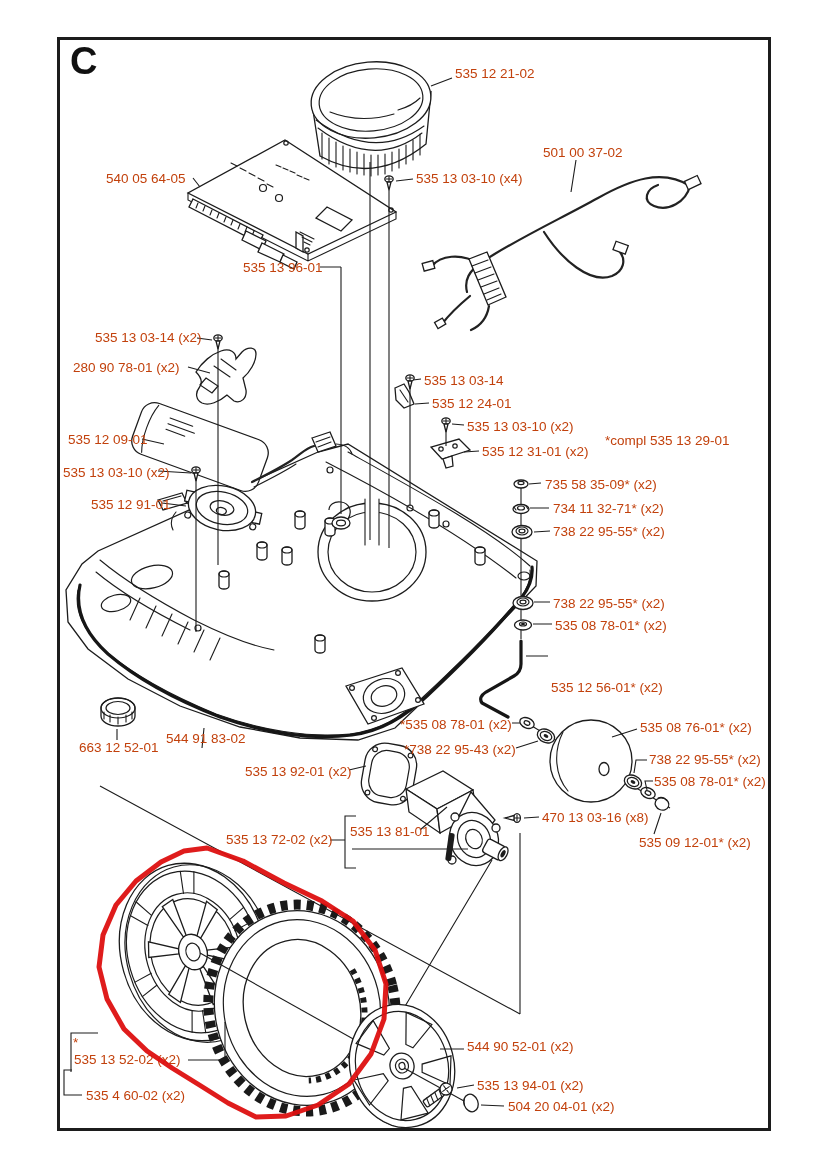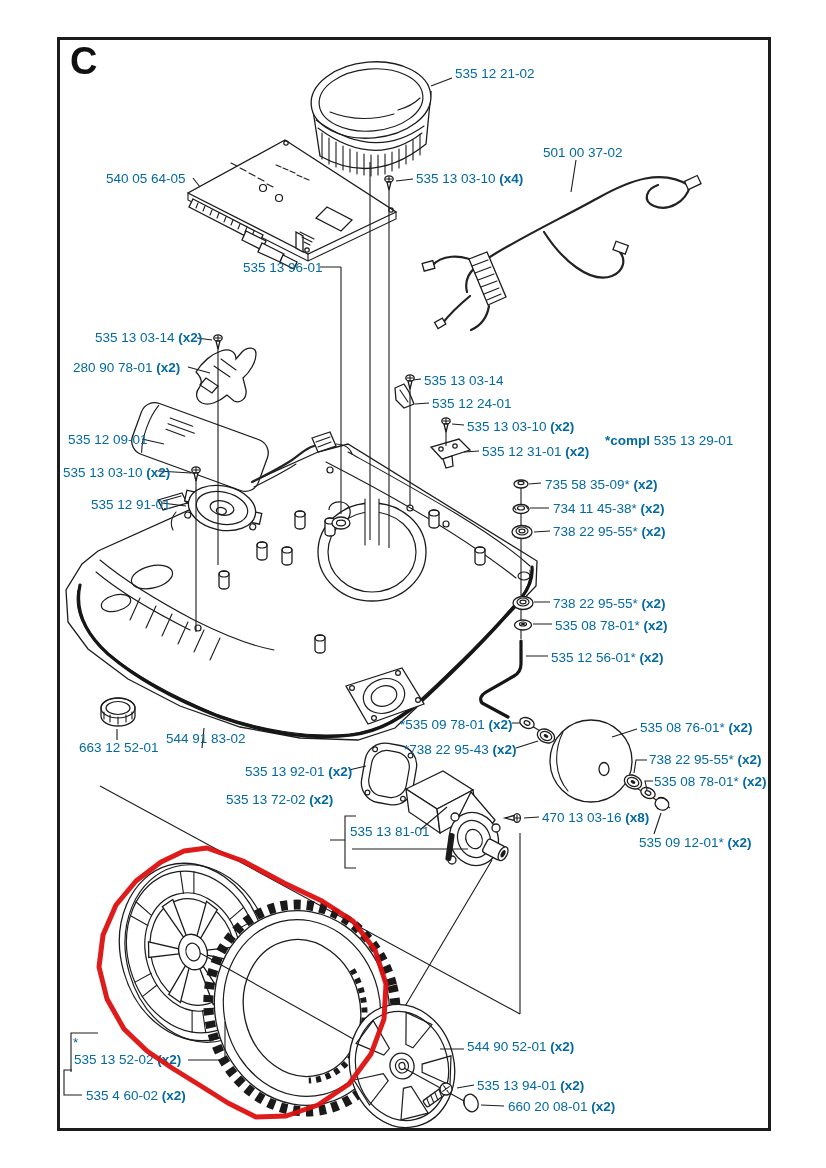"535 12 21-02" .lbl { color: #0369a1 -> #c2410c }
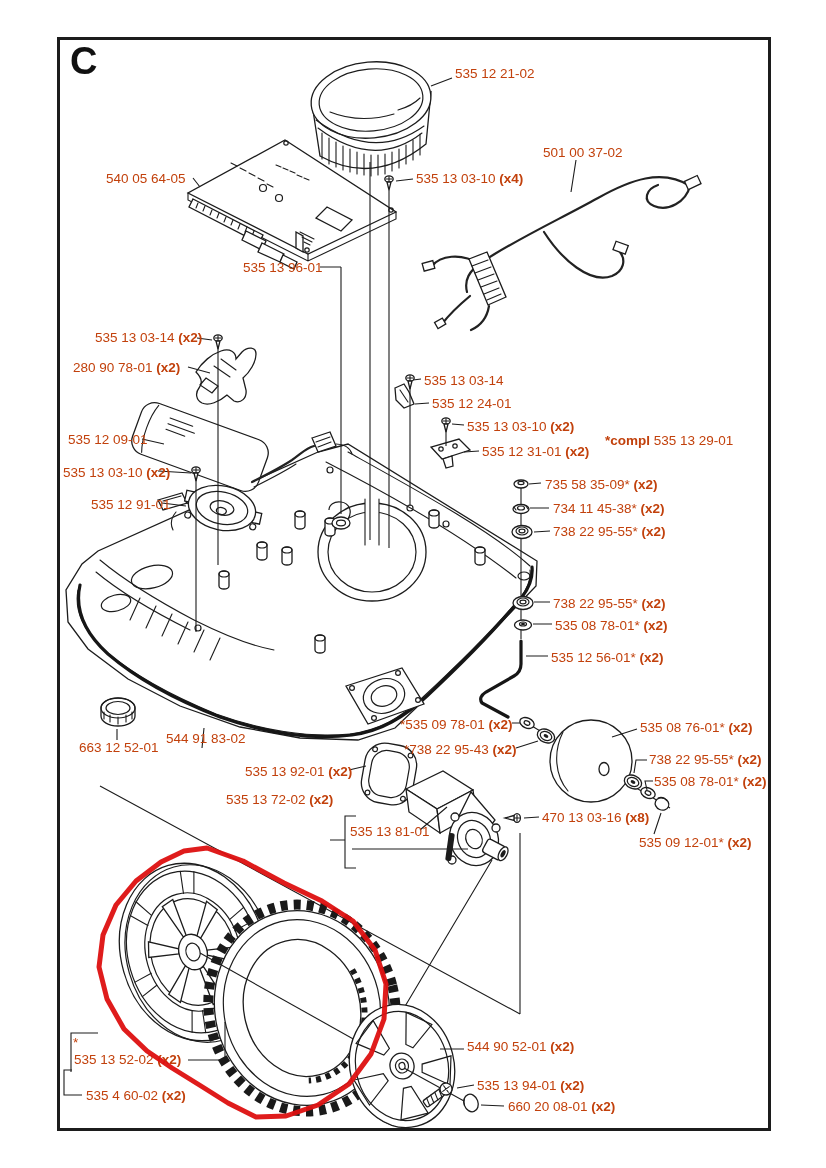"(x4)" .lbl b { font-weight: bold -> normal }
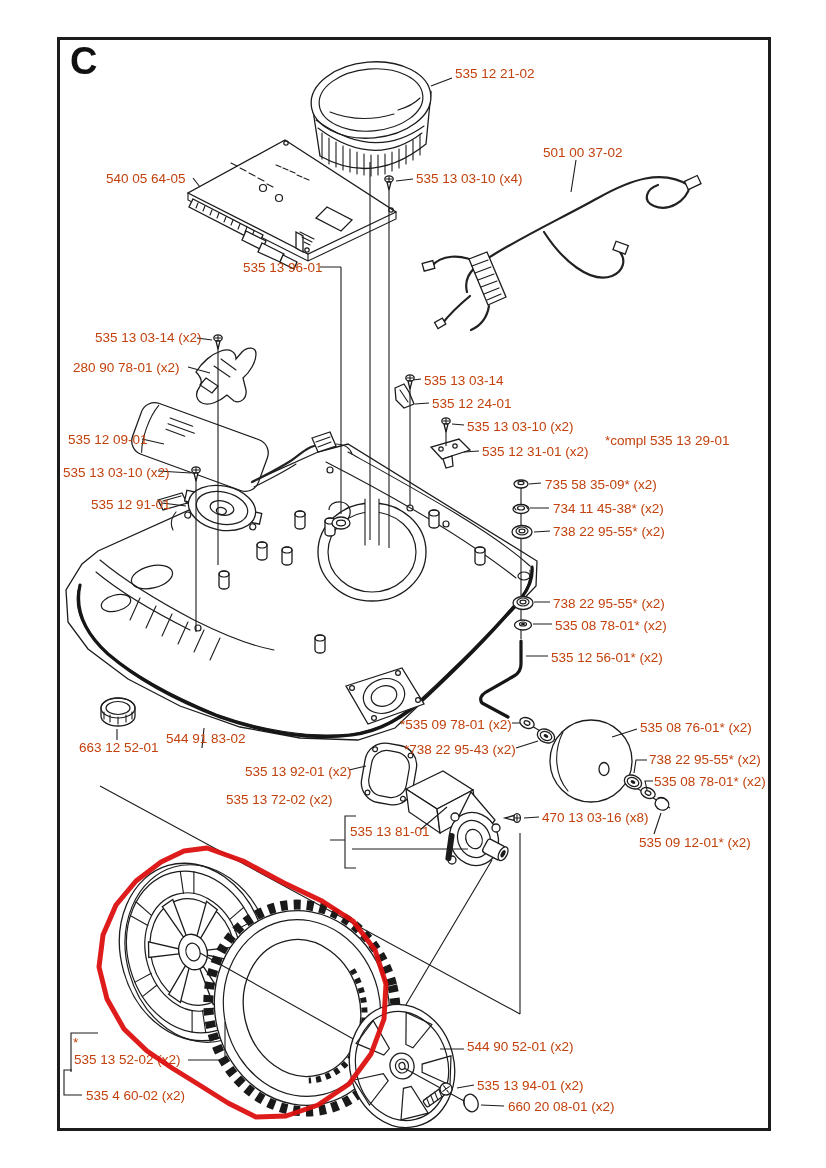"734 11 45-38*" span { text: 45-38 -> 32-71 }
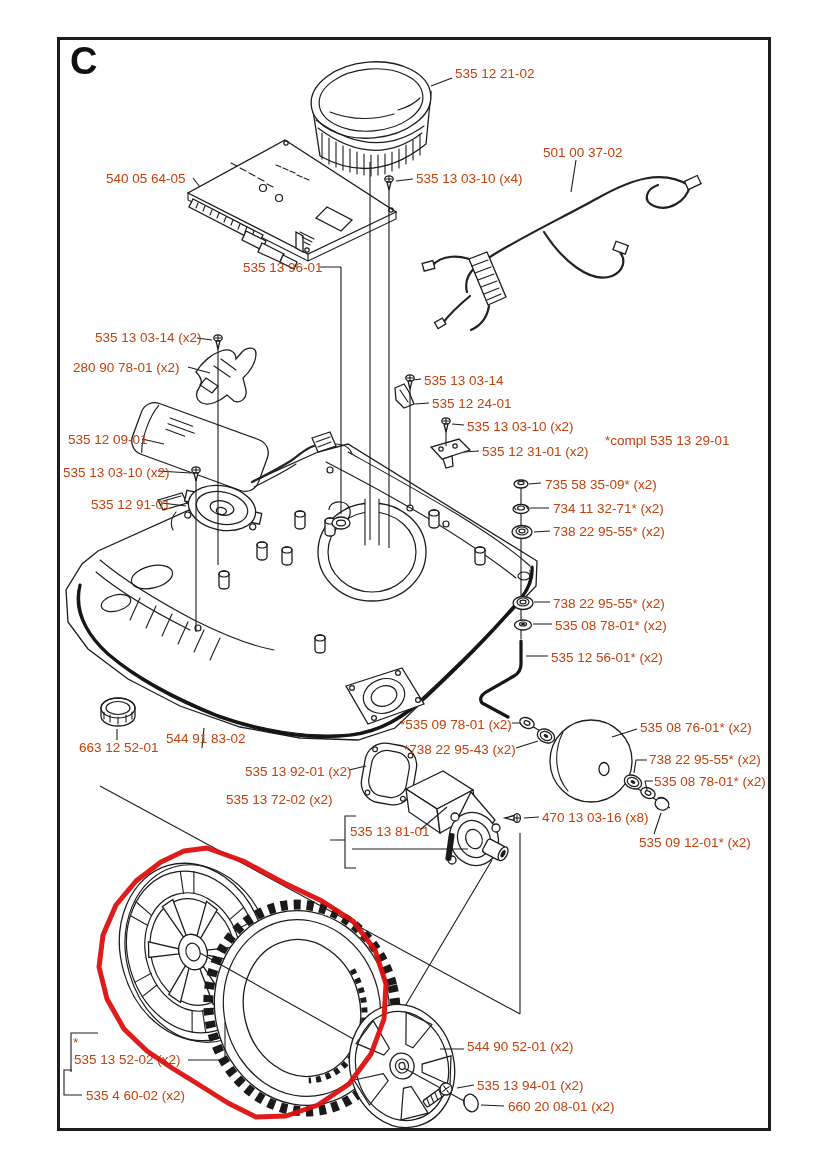"535 12 56-01* (x2)" div.lbl { top: 650px -> 680px }
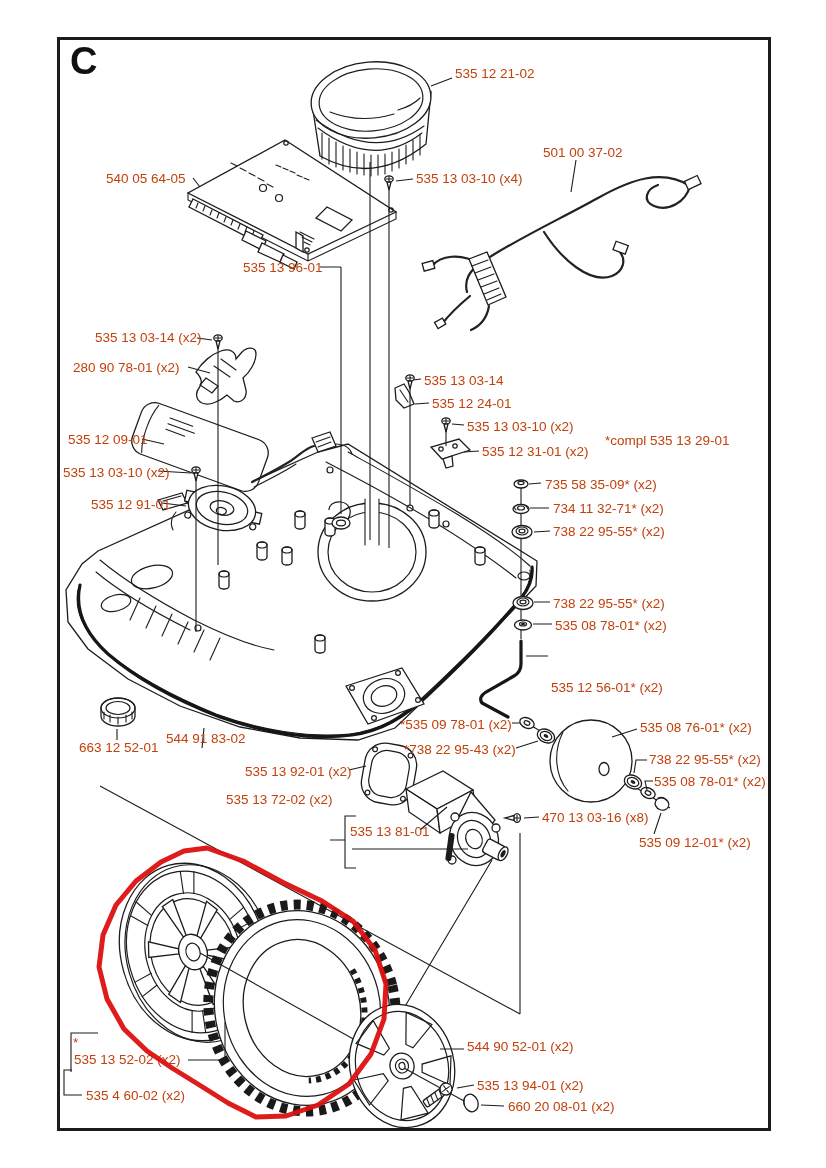"*535 09 78-01" span { text: 09 -> 08 }
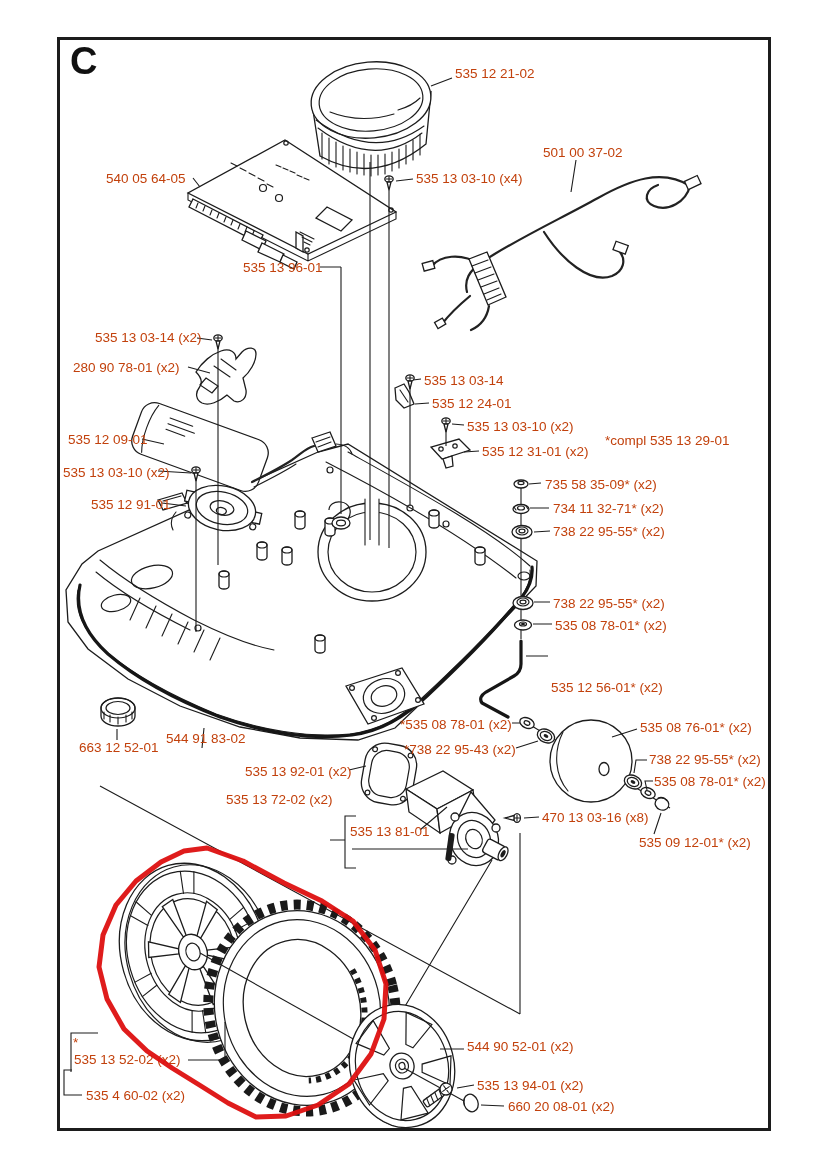"535 13 72-02 (x2)" div.lbl { top: 792px -> 832px }
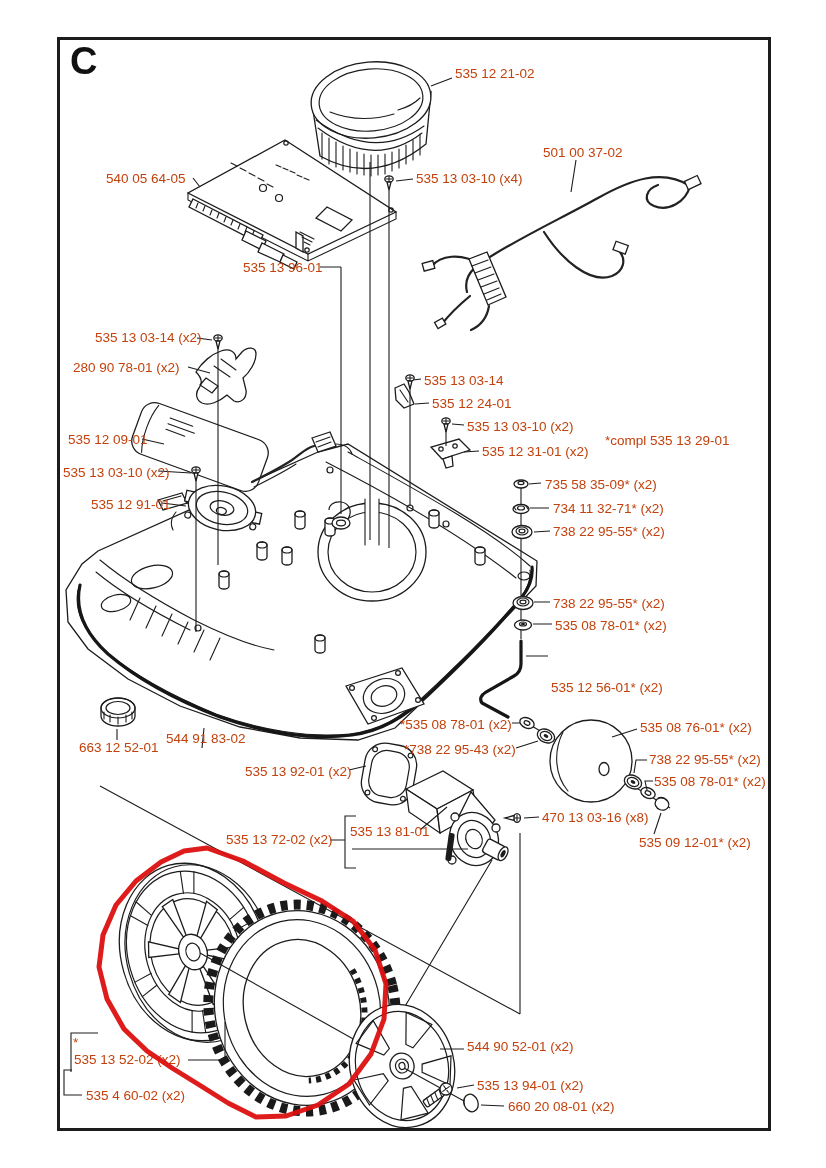"660 20 08-01" span { text: 660 20 08-01 -> 504 20 04-01 }
